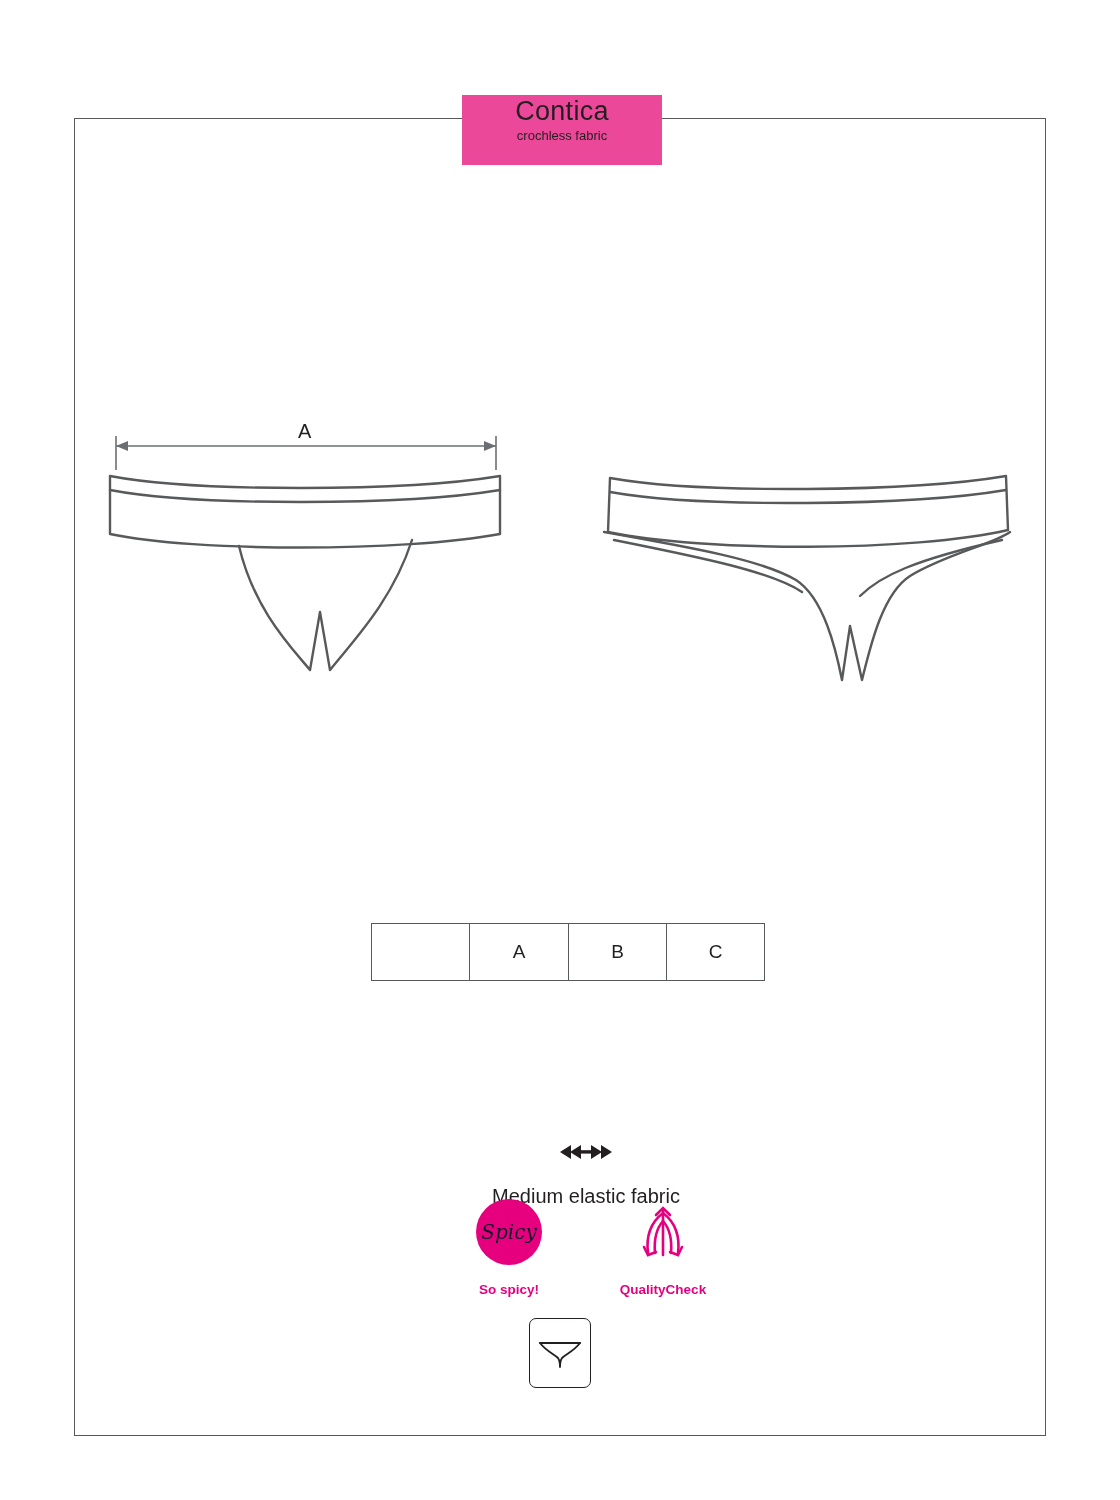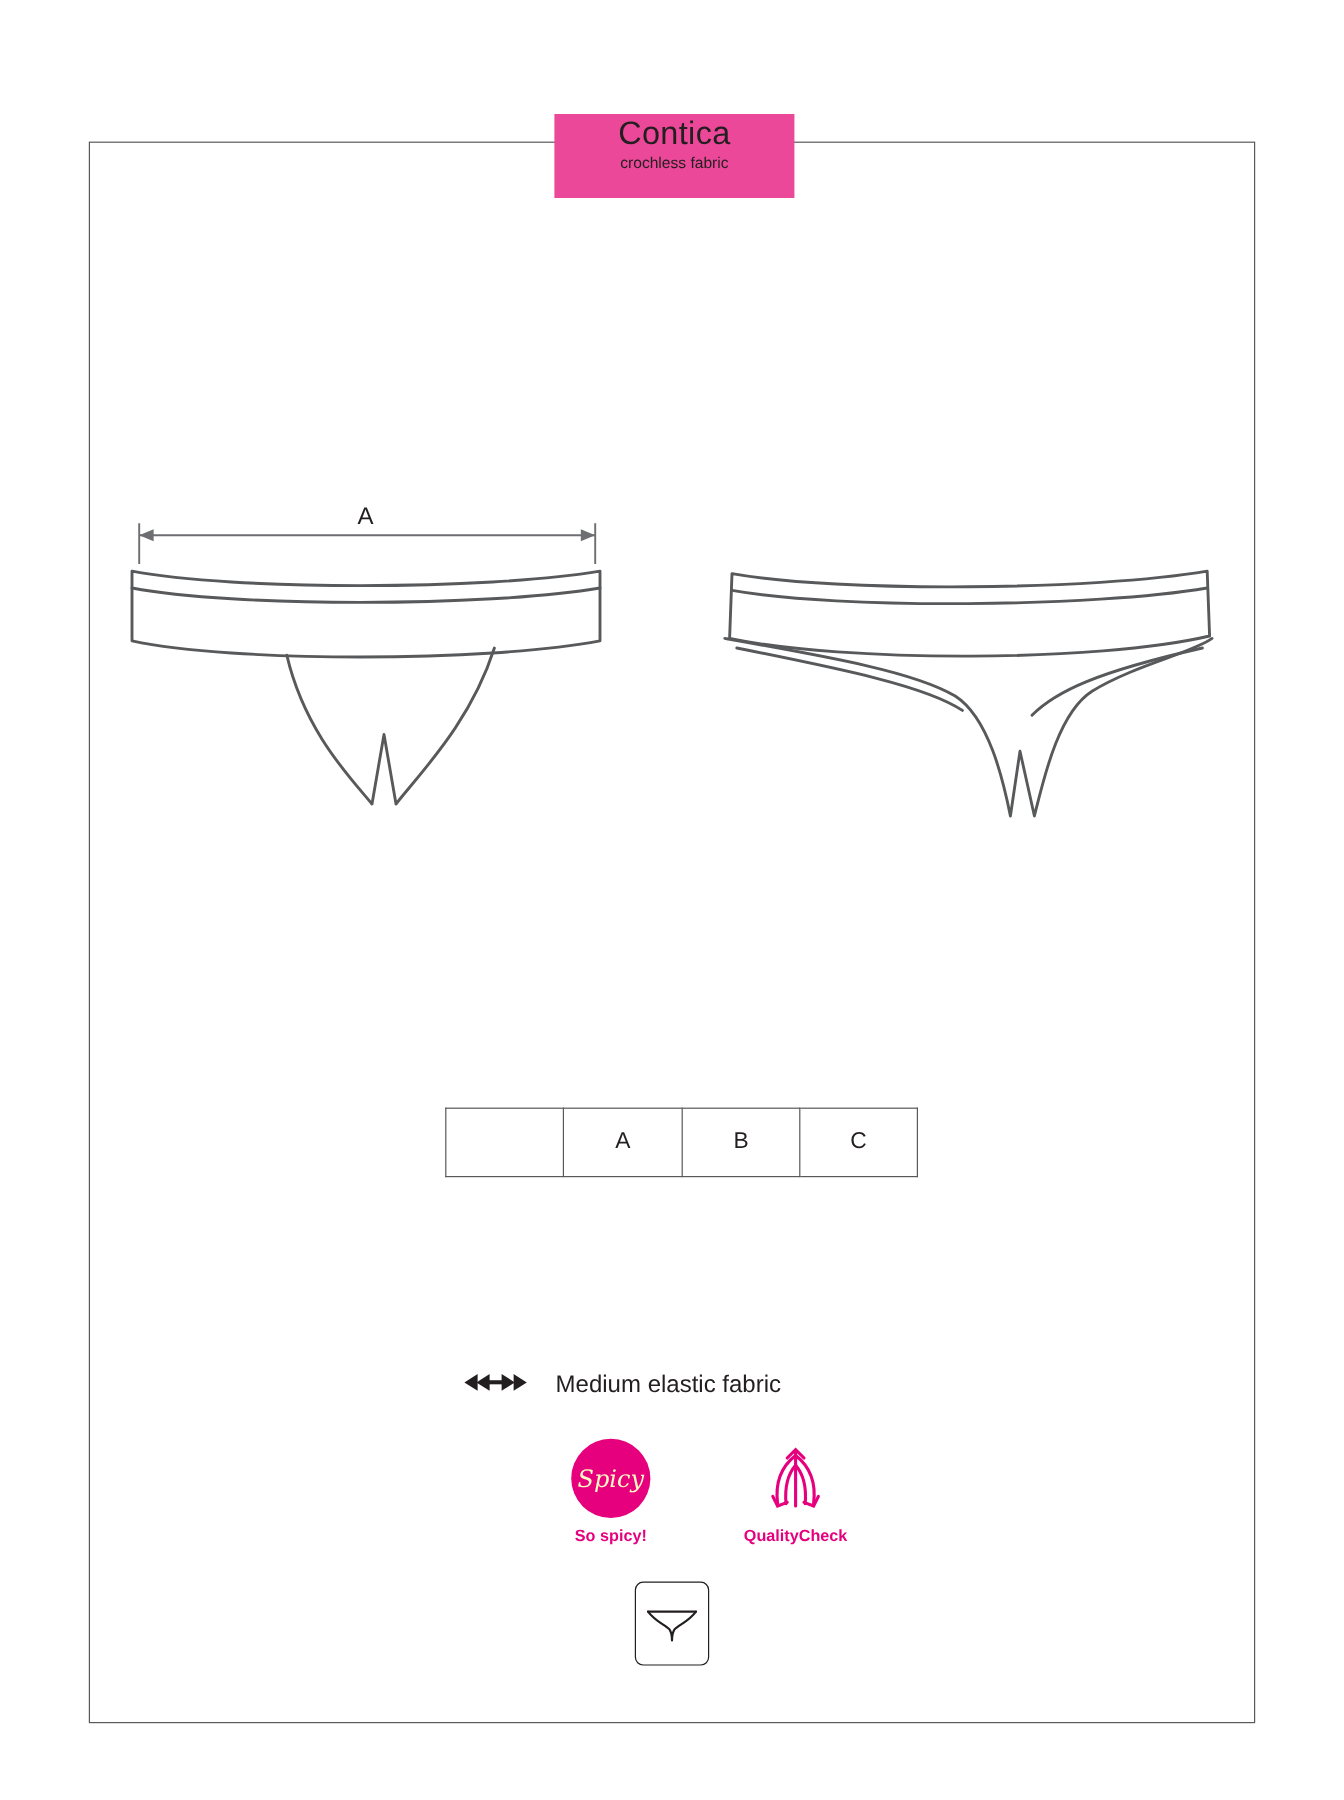"Medium elastic fabric" .elastic-row { flex-direction: none -> column; gap: 8px -> 19px; justify-content: none -> center }
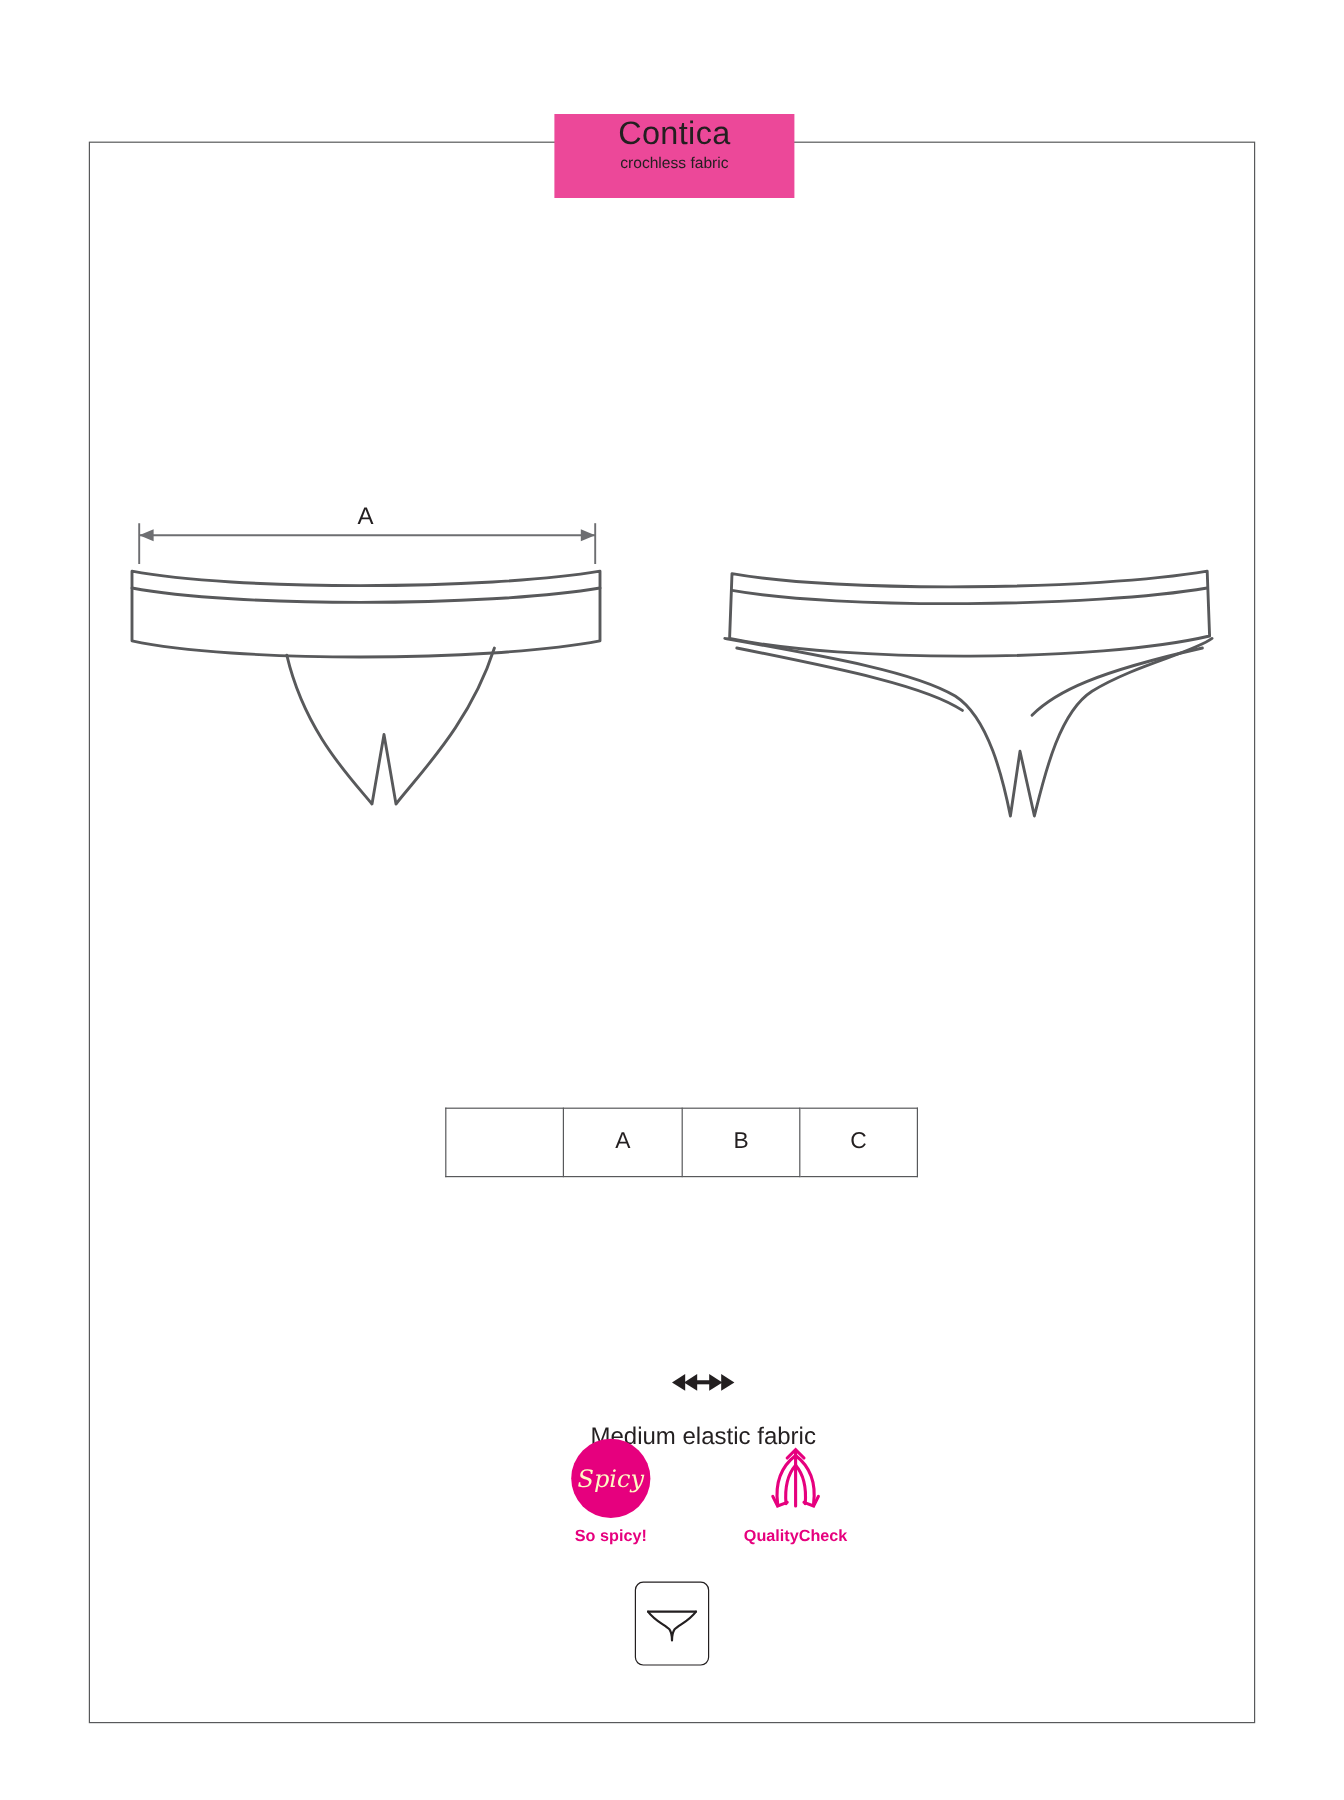"Spicy" .spicy-circle { color: #fef9c3 -> #0f172a }
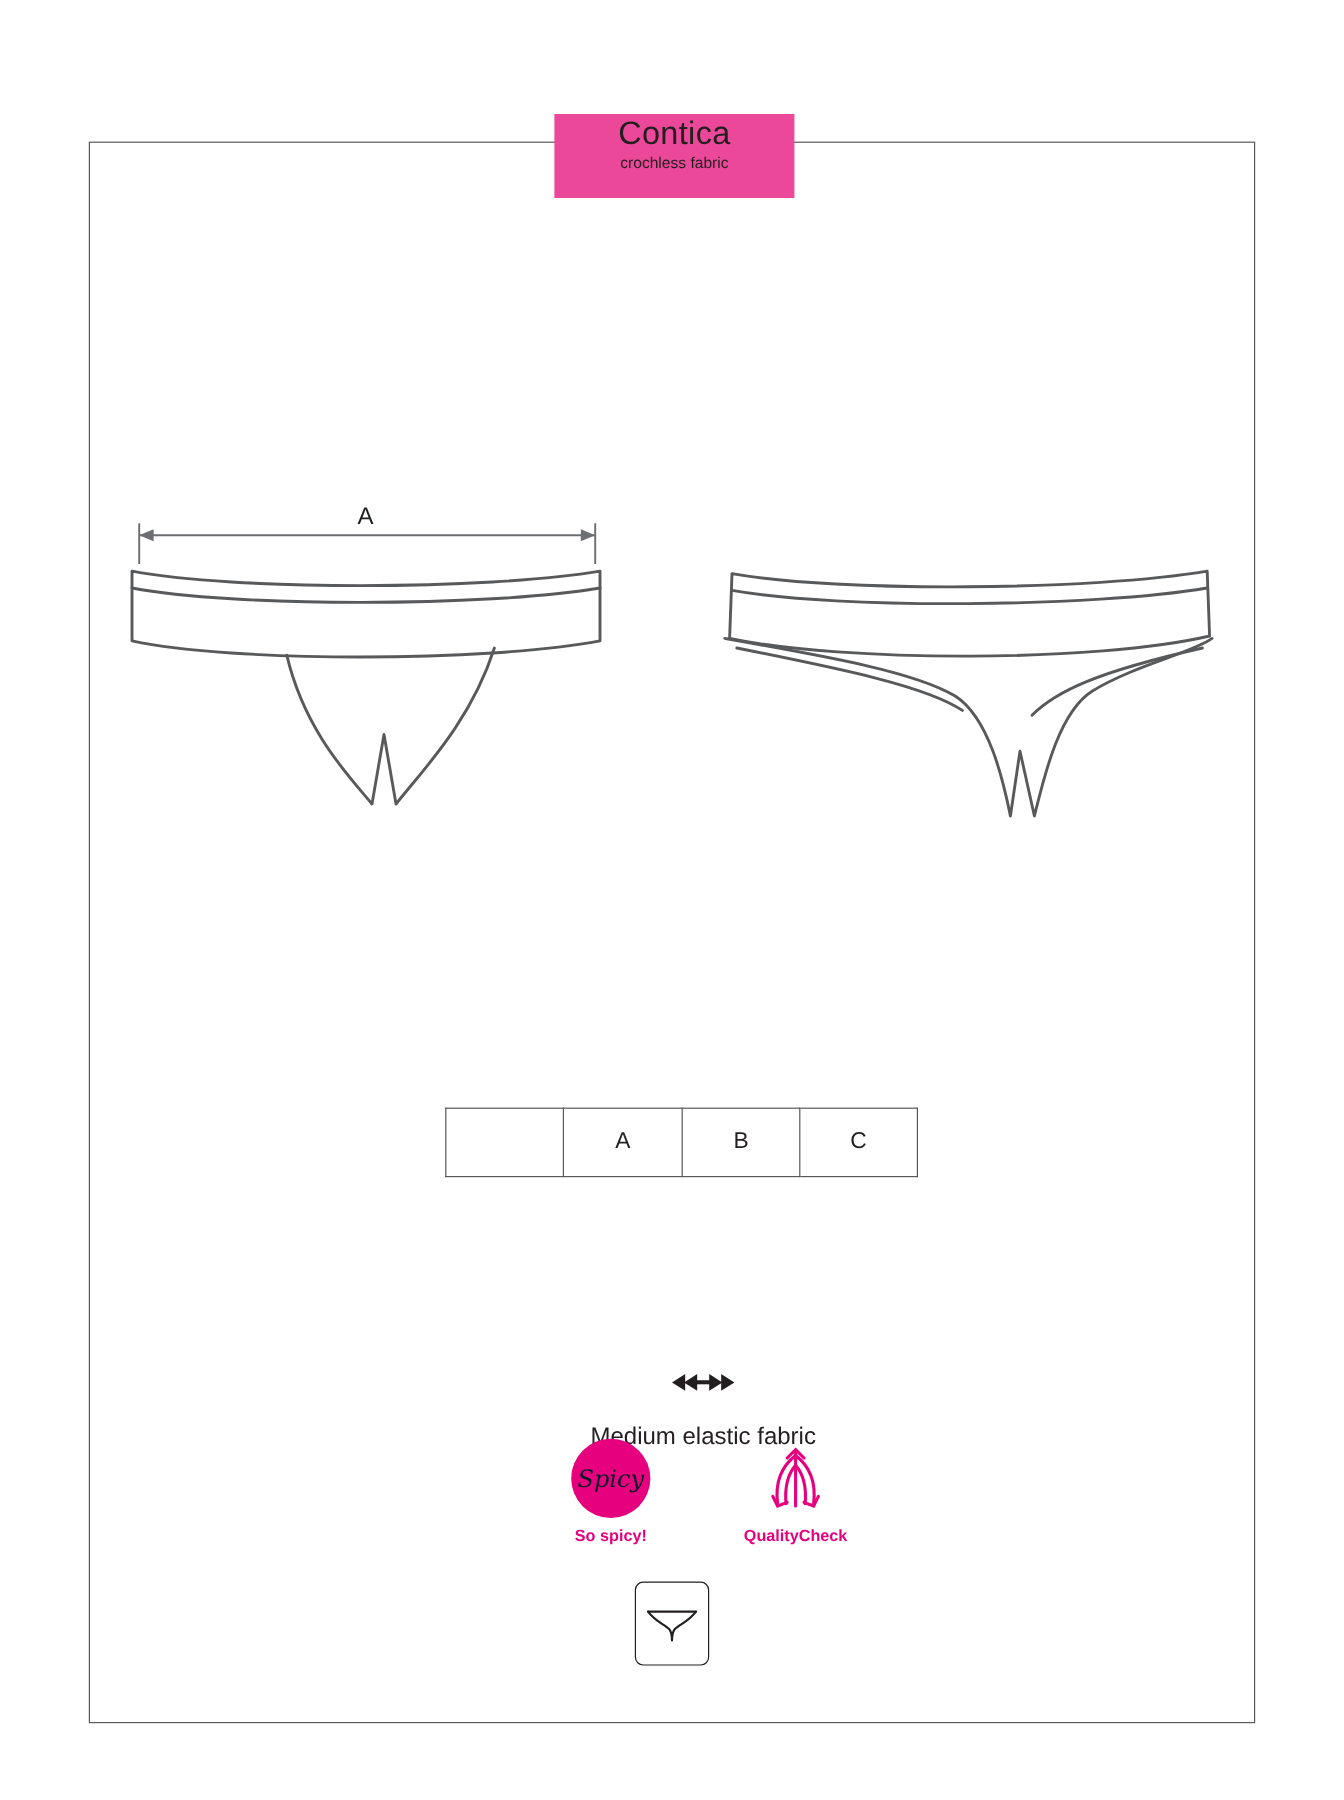"So spicy!" .badge-label { margin-top: 6px -> 16px }
